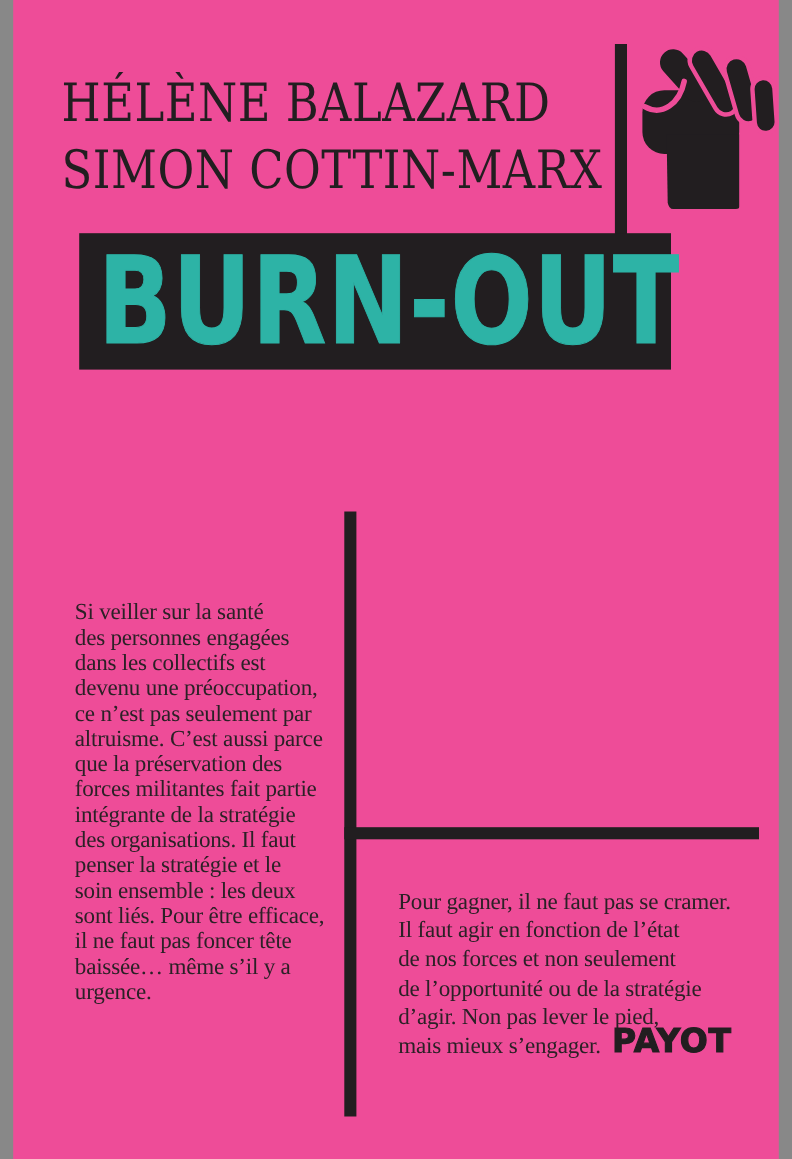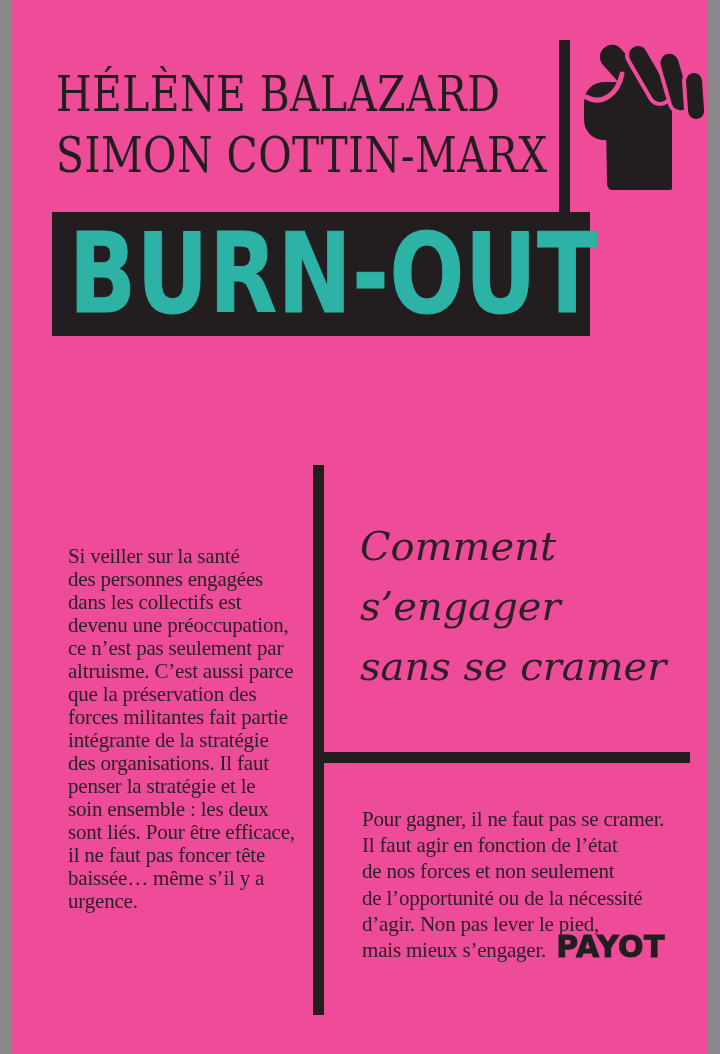"BURN-OUT" .banner { margin-left: none -> 20px }
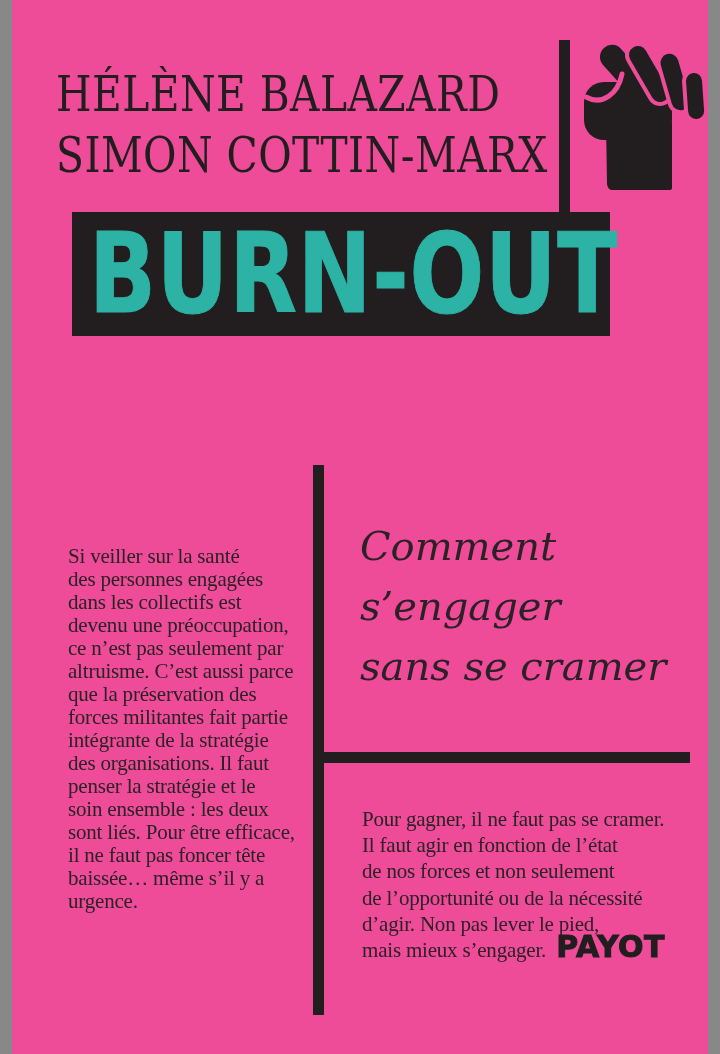"Comment" div.subtitle { html: <div>Comment s’engager sans se cramer</div> -> none }
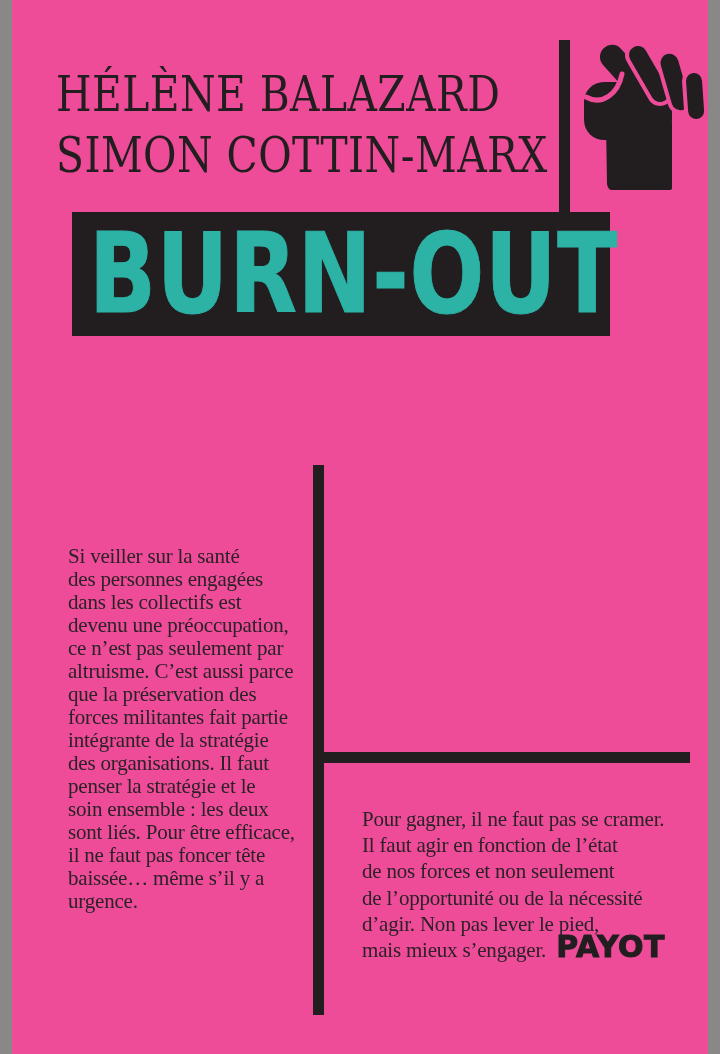"Pour gagner, il ne faut" div.para { text: nécessité -> stratégie }
